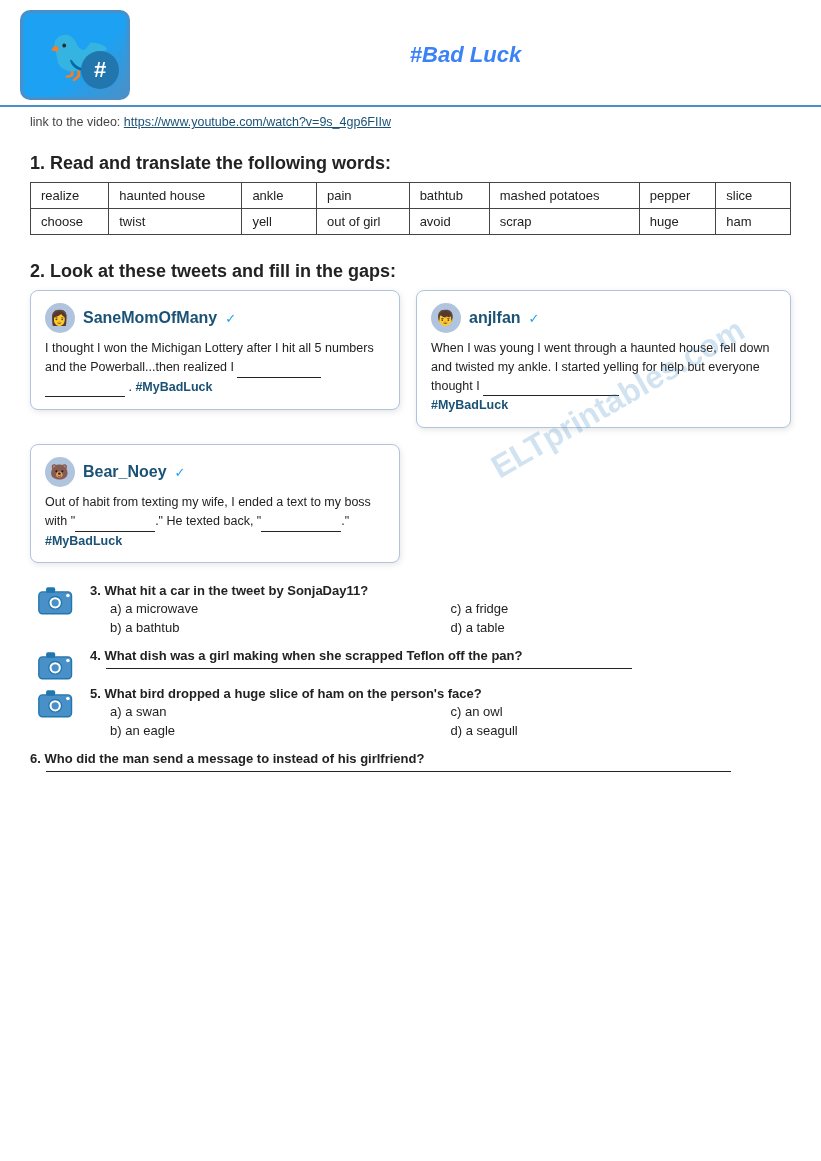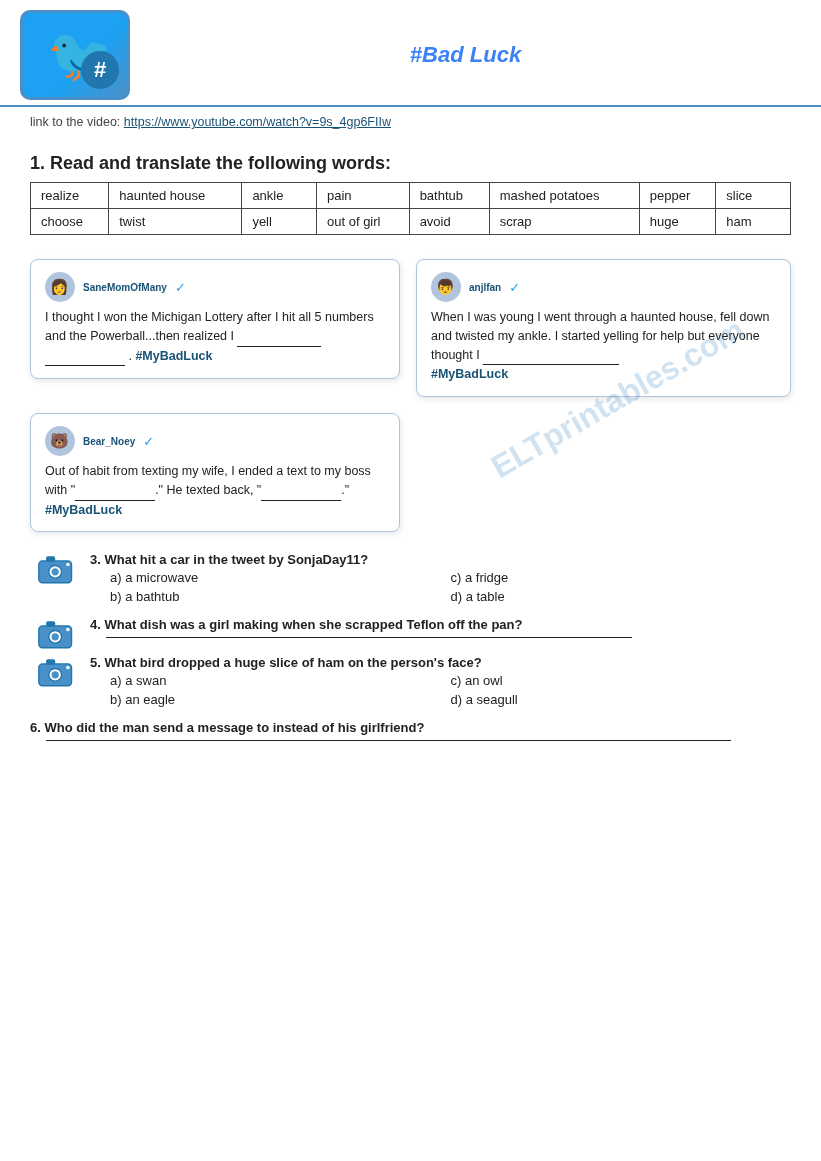"2. Look at these tweets" div.section-title { html: none -> <div>2. Look at these tweets and fill in the gaps:</div> }
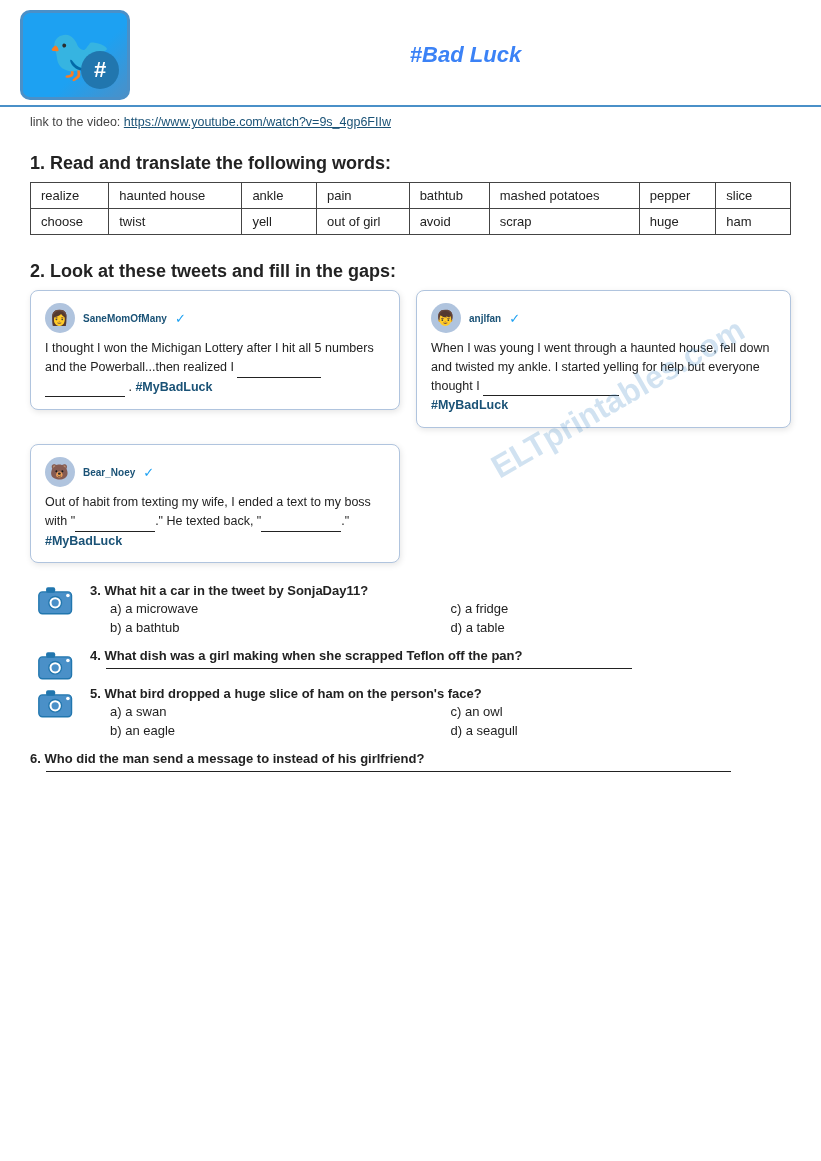"SaneMomOfMany" .tweet-username { font-size: 10px -> 16px }
